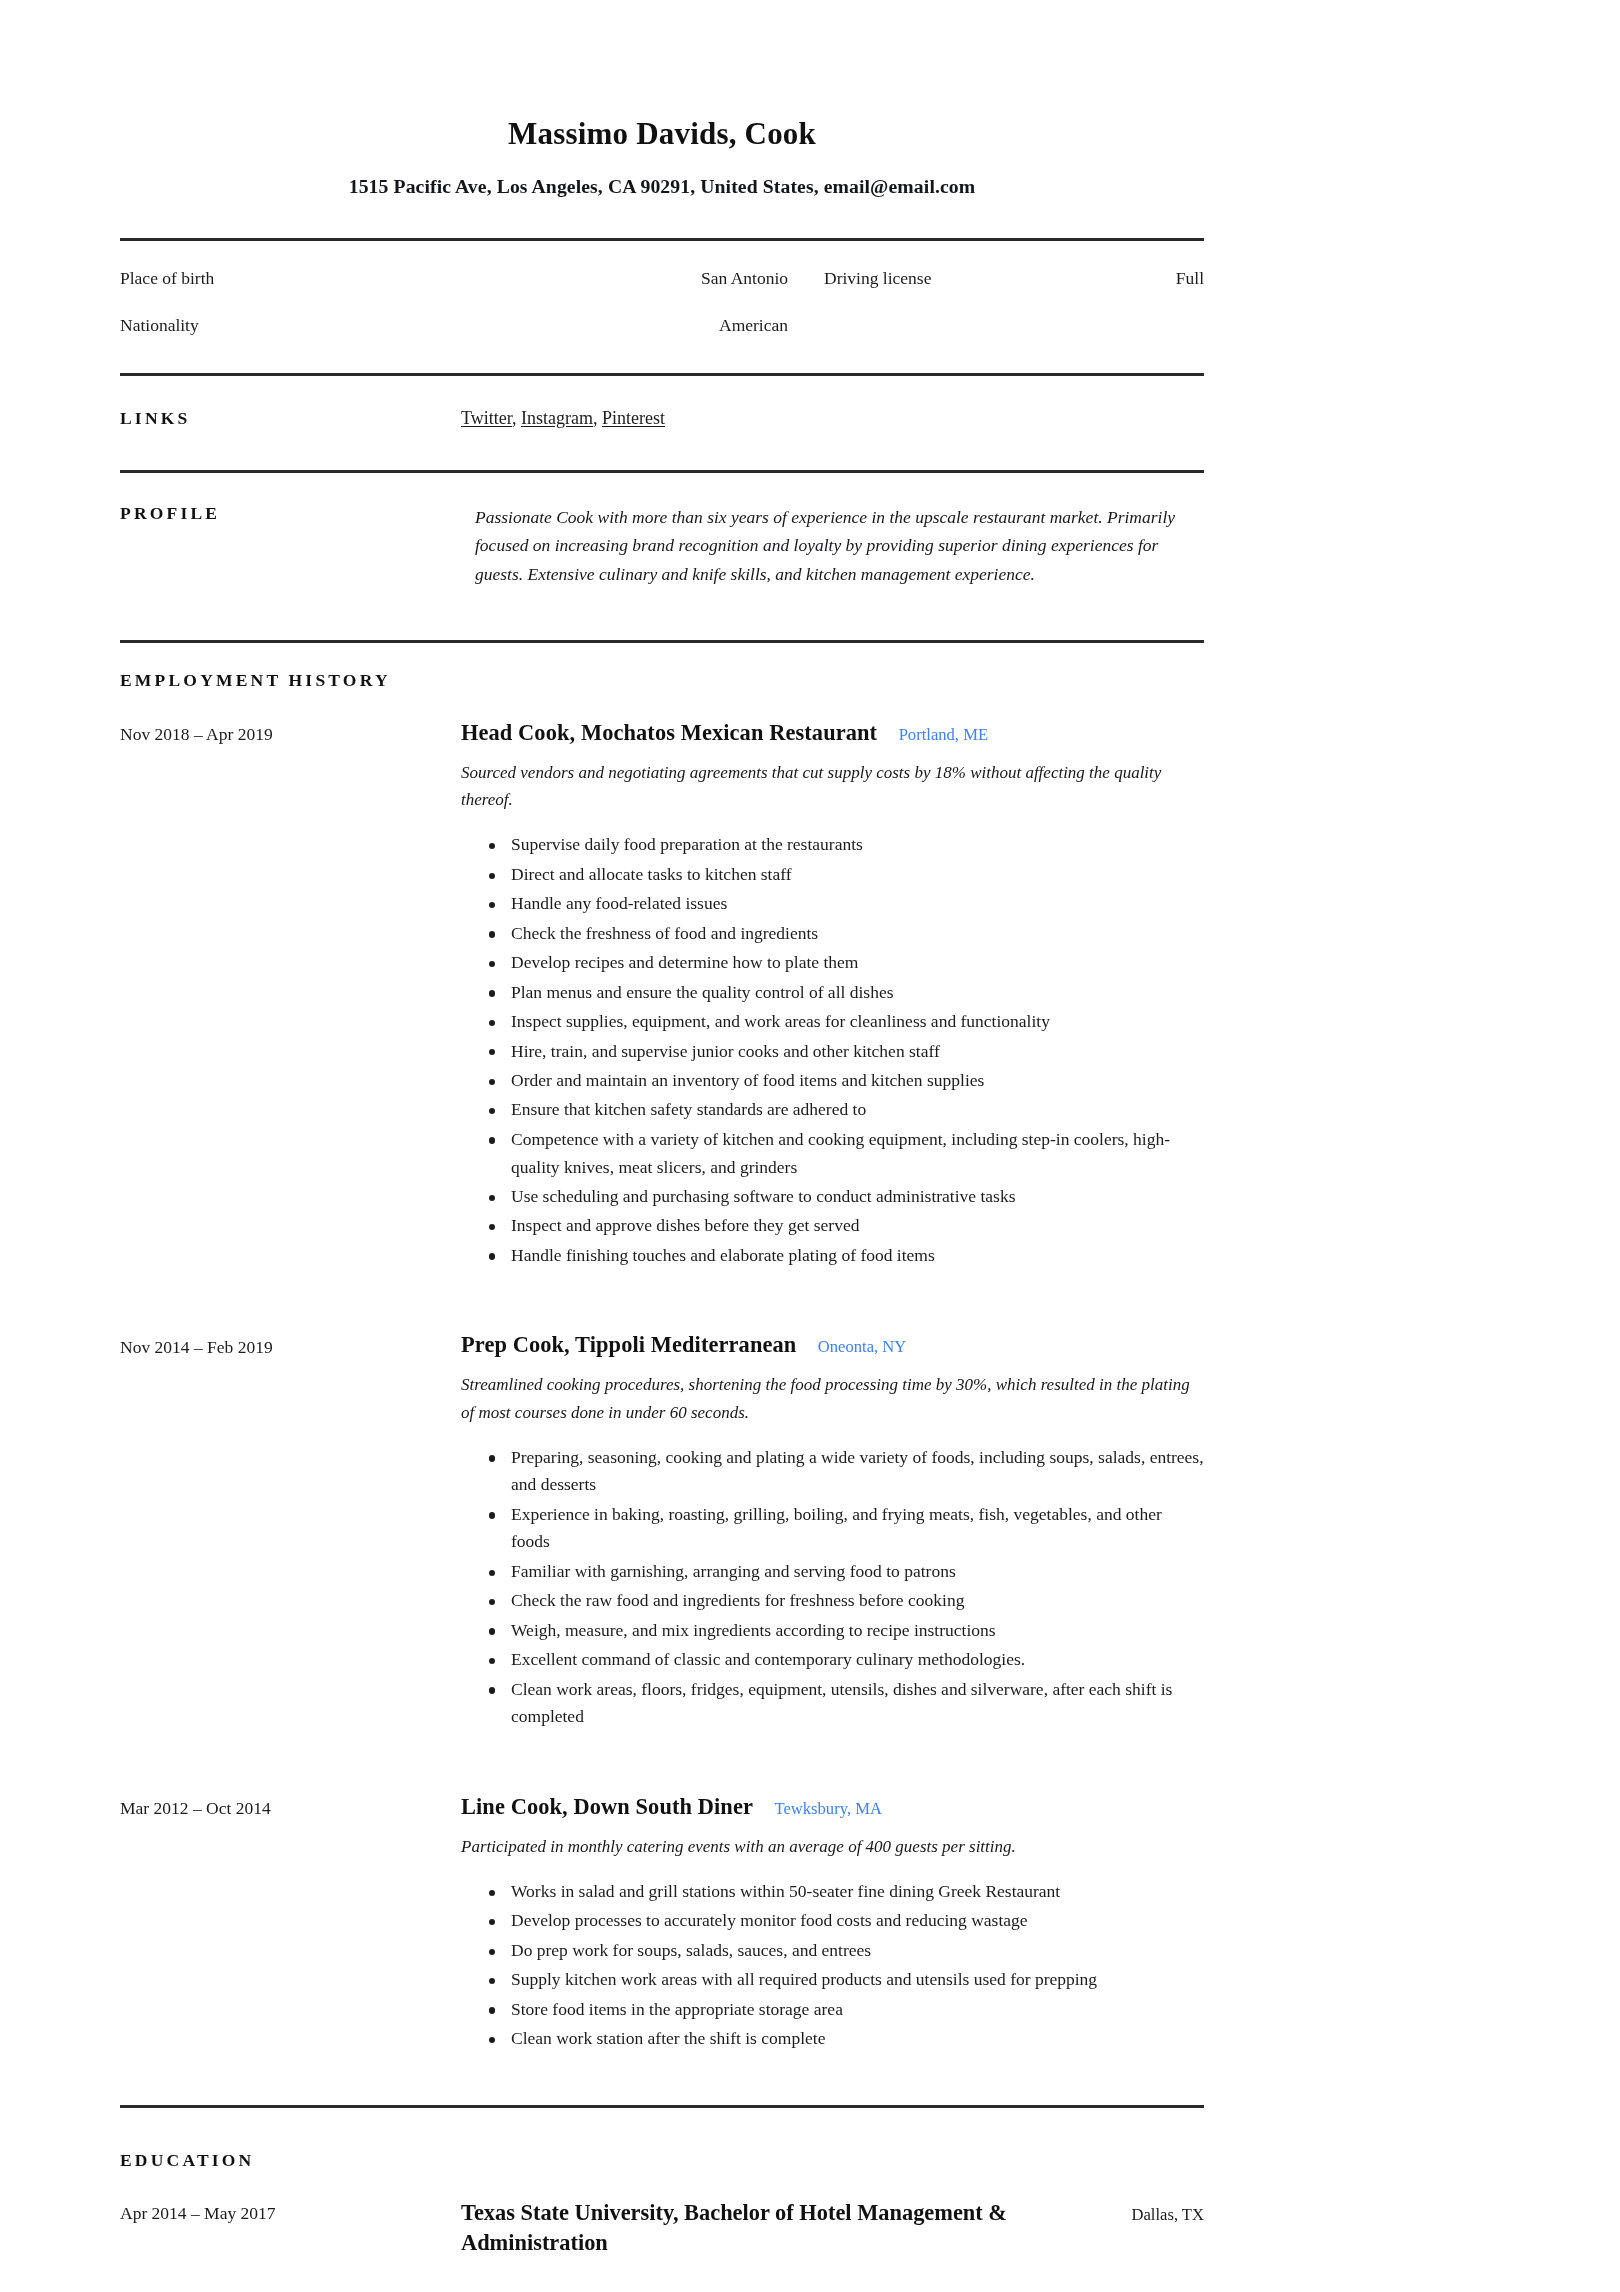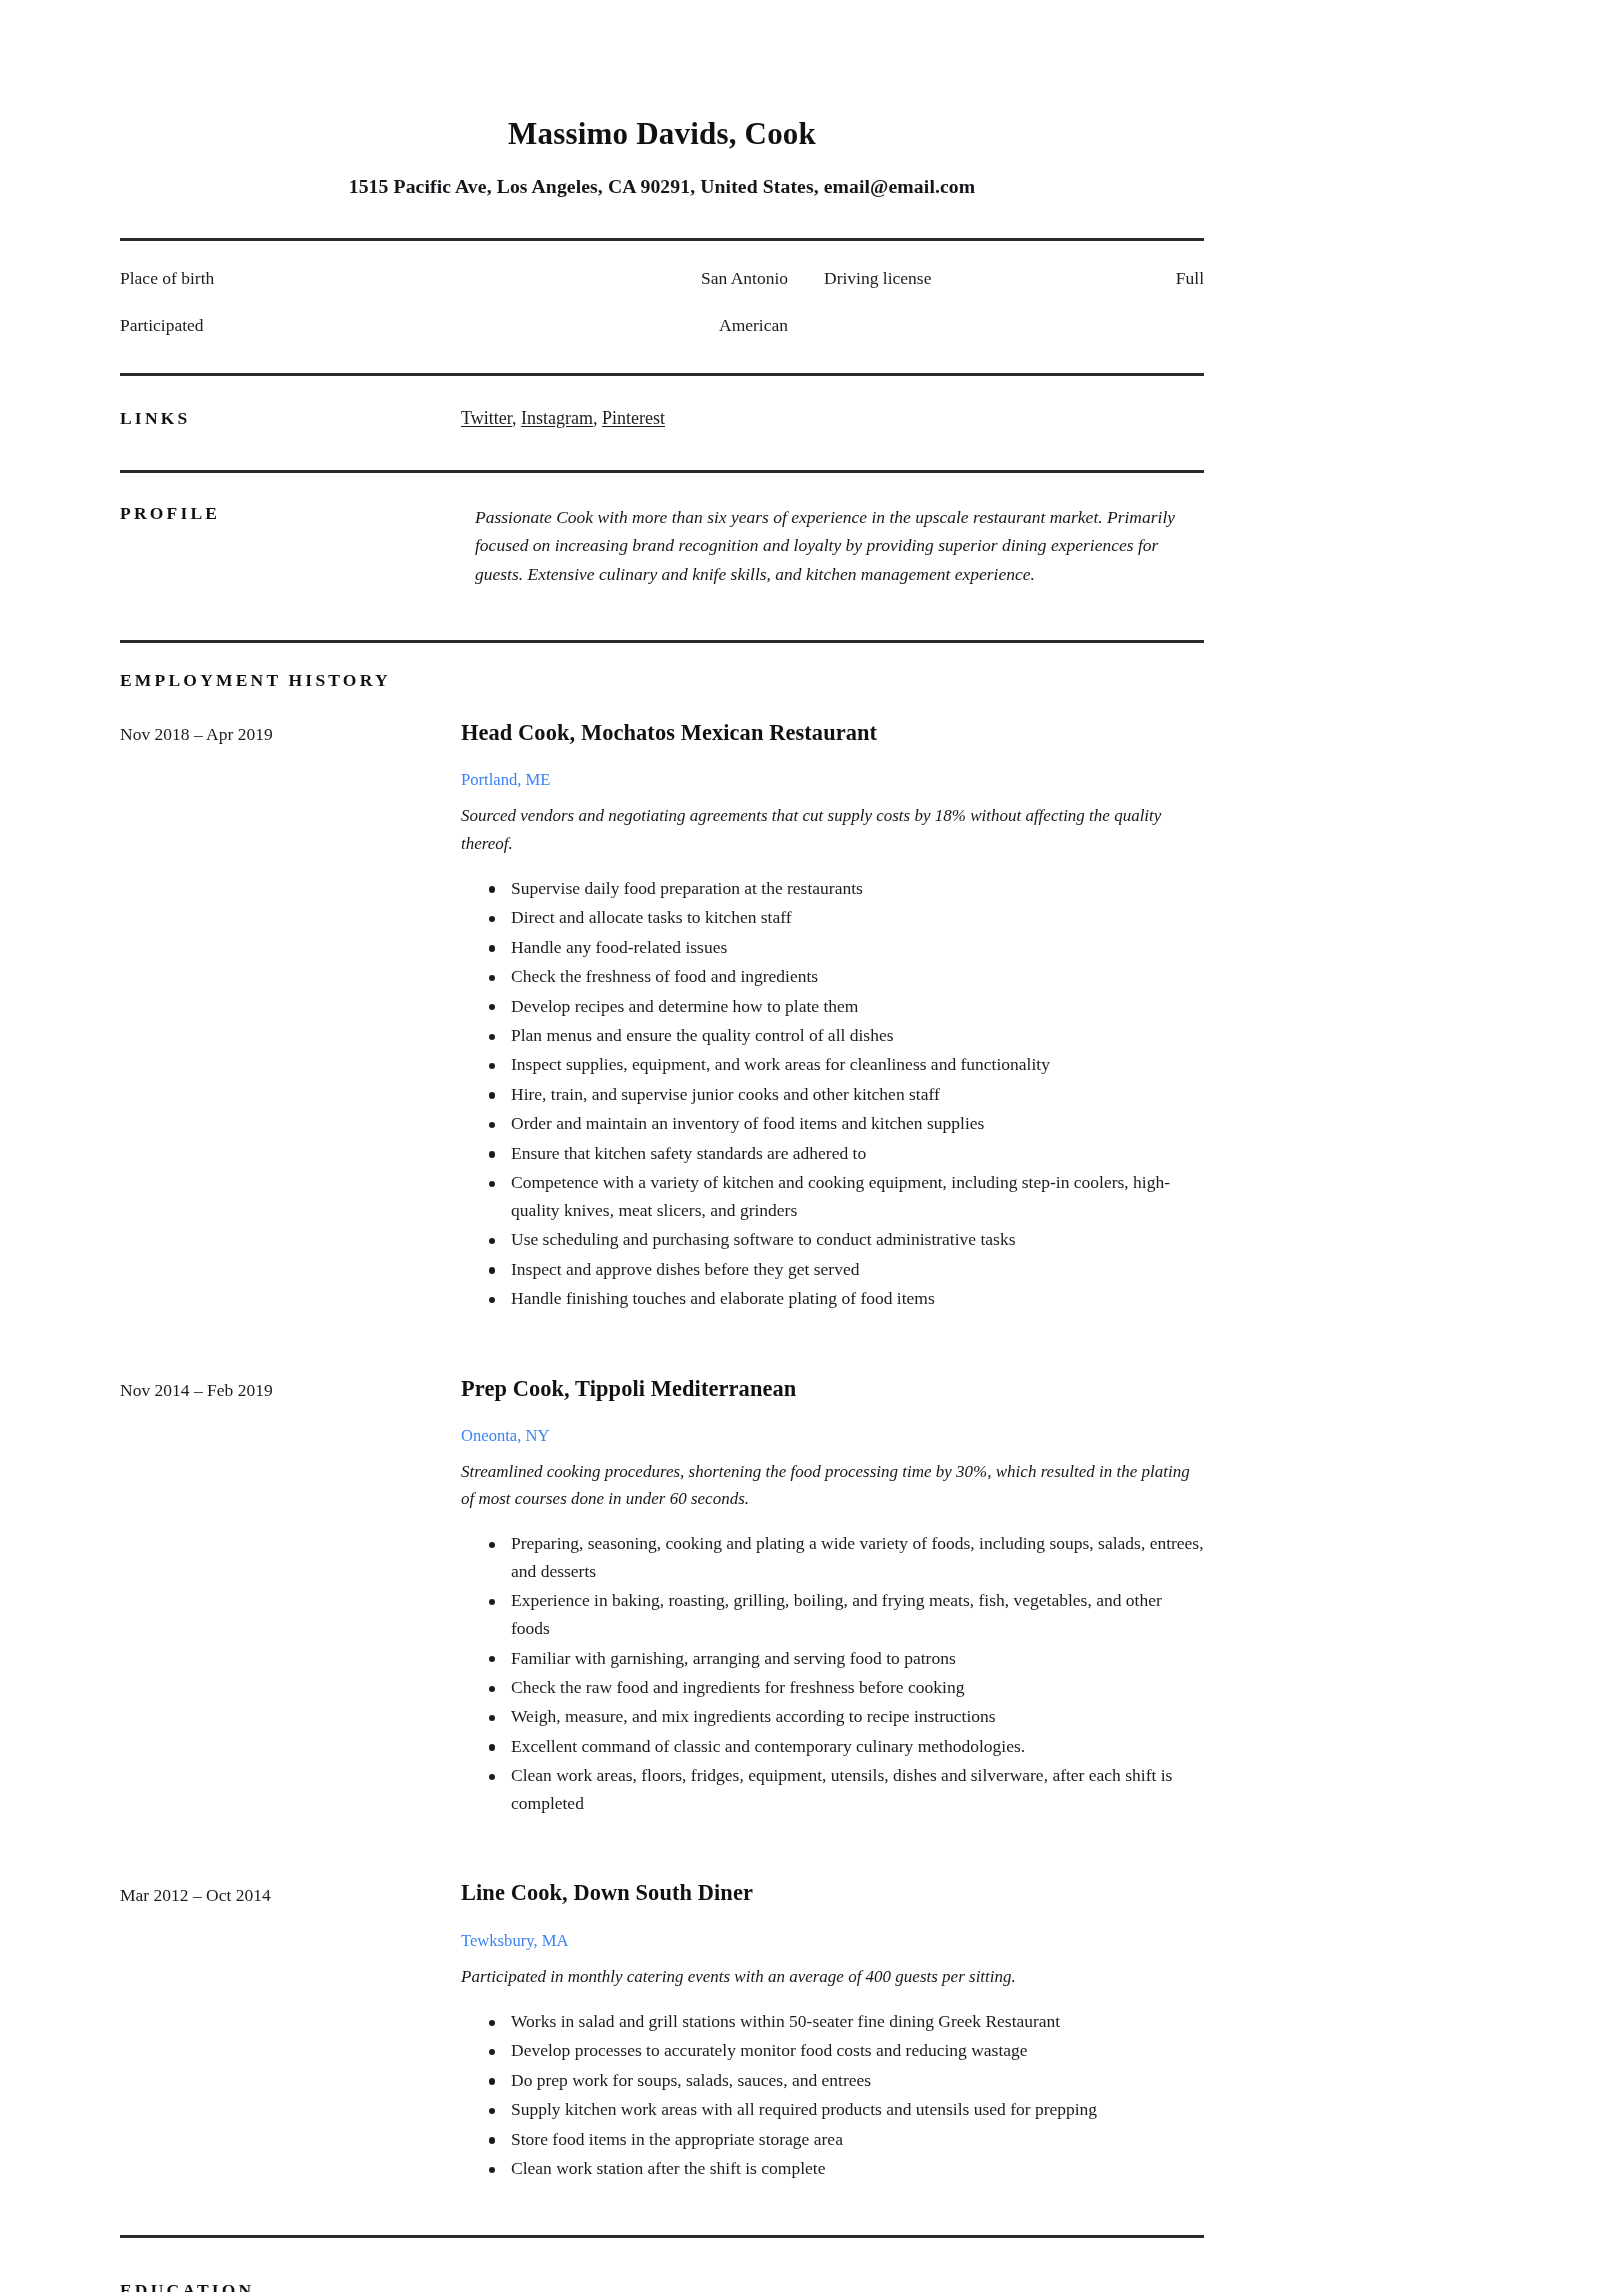"Participated" div.d-label-1 { text: Participated -> Nationality }
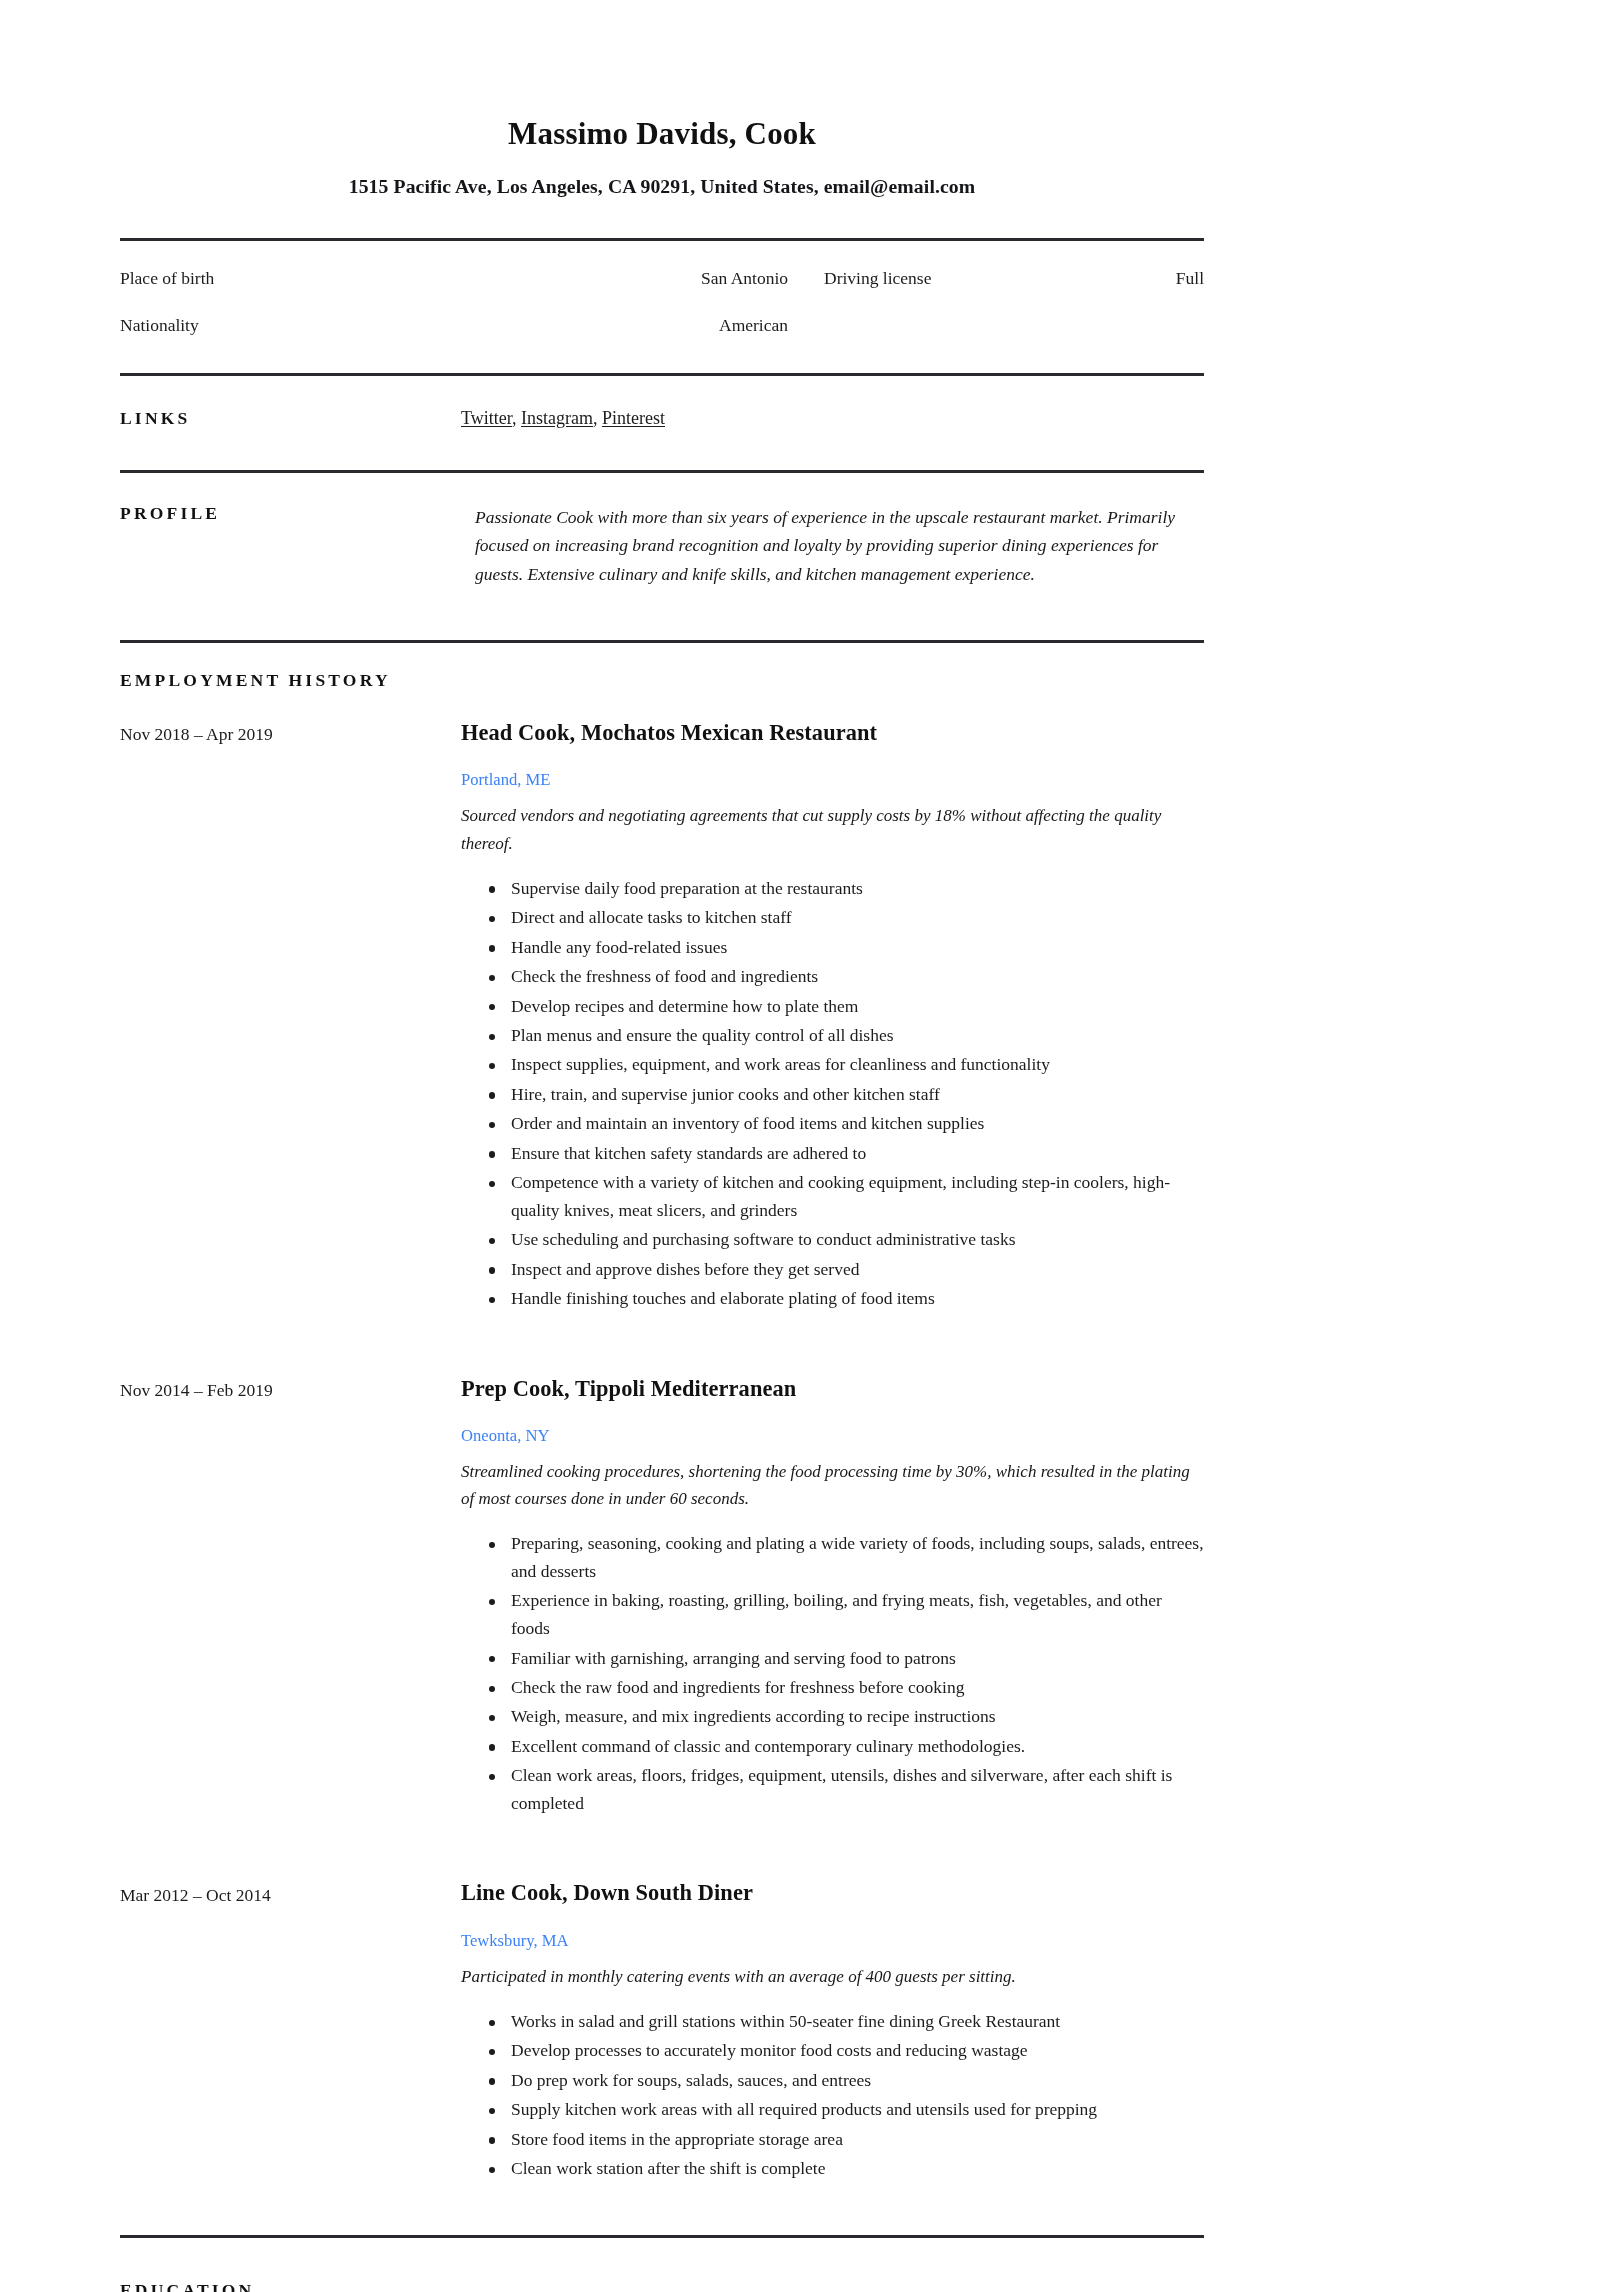"Head Cook, Mochatos Mexican Restaurant" .job-title-row { flex-direction: column -> none }
